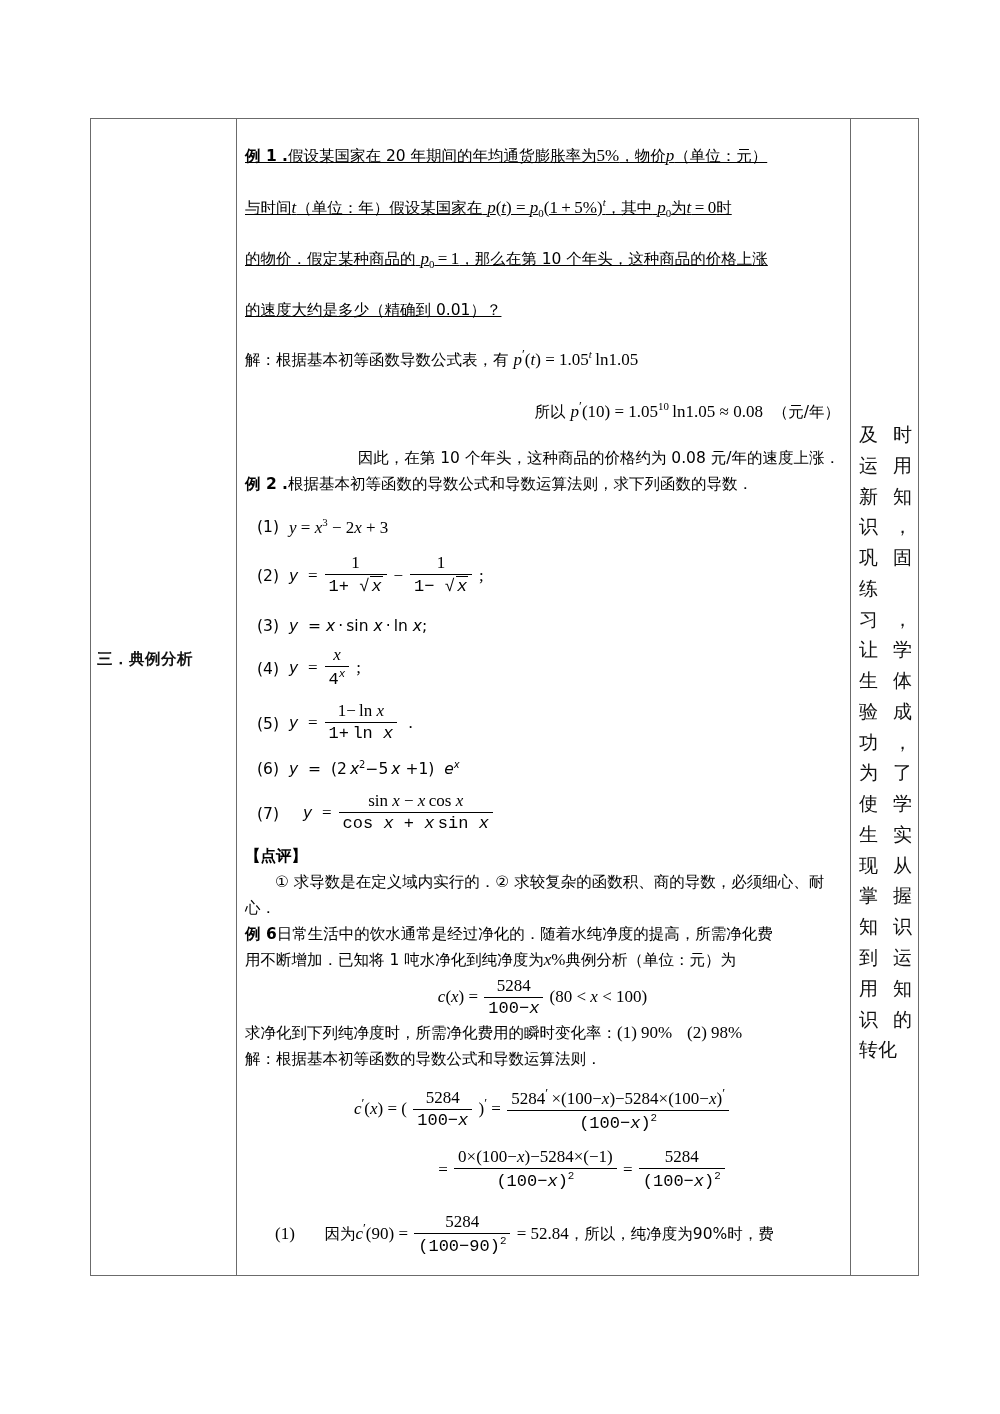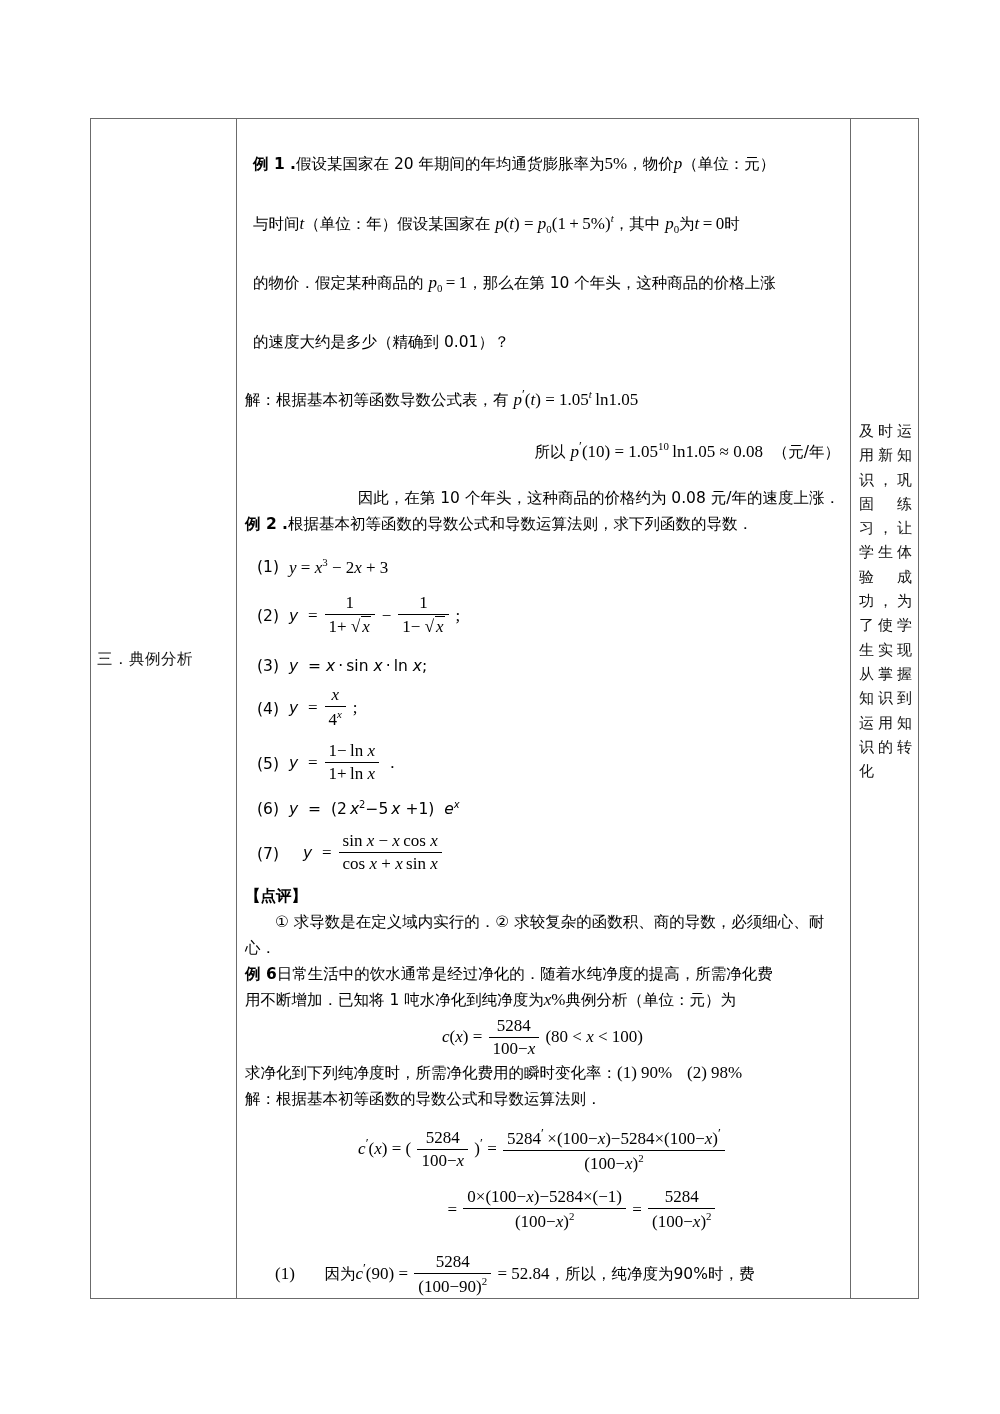"例 1 .假设某国家在 20 年期间的年均通货膨胀率为5%，物价p（单位：元）" .p-wide { margin: 8px -> 0; text-decoration: none -> underline }
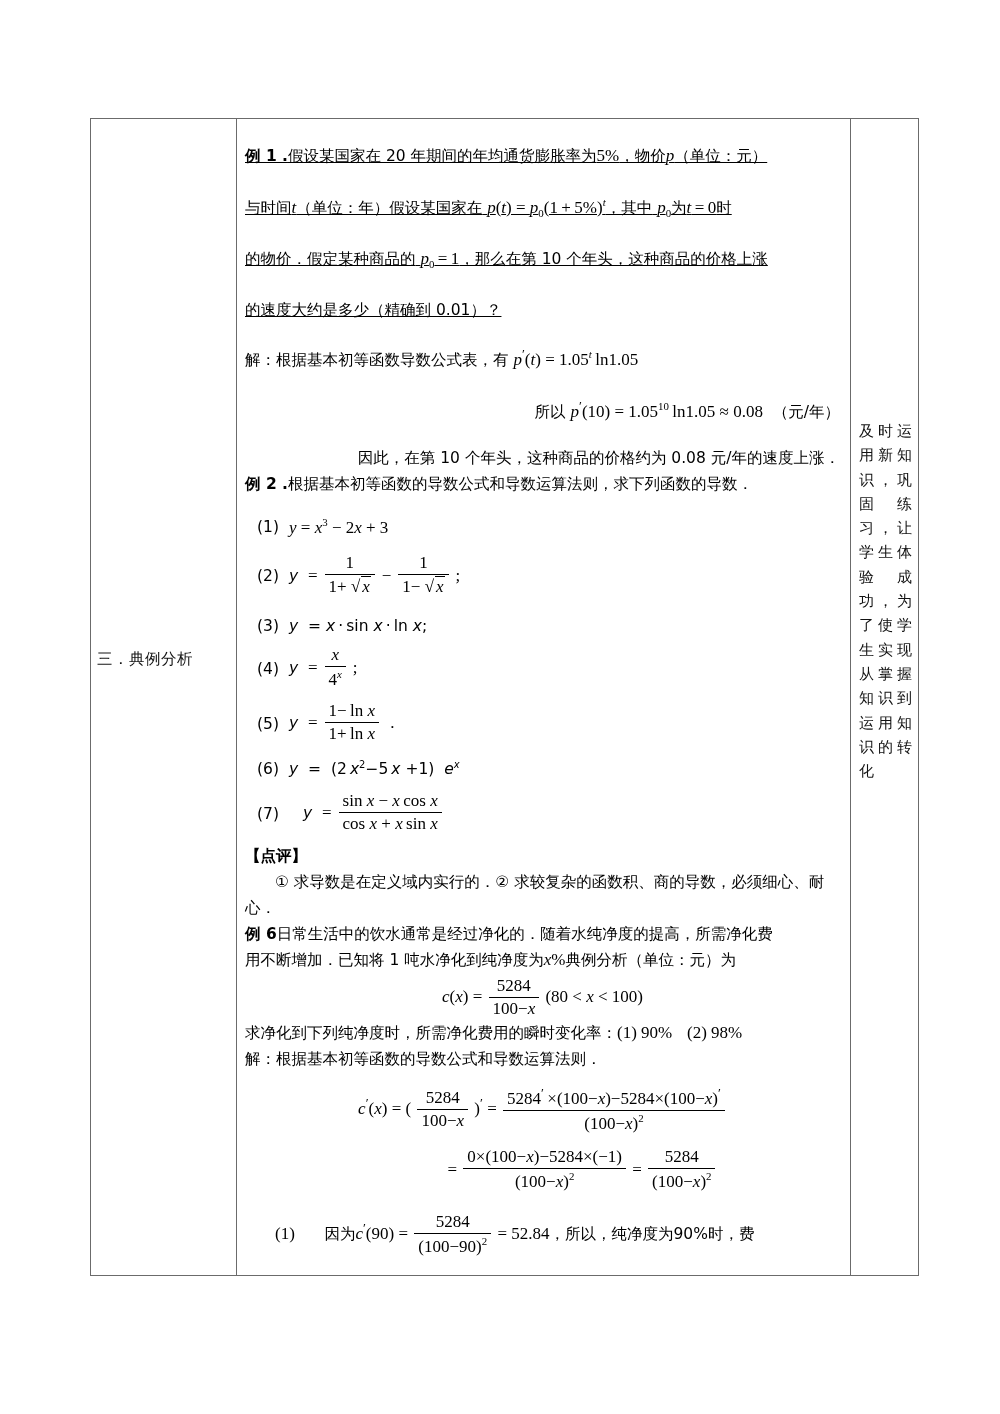"及时运用新知识，巩固练习，让学生体验成功，为了使学生实现从掌握知识到运用知识的转" .note-inner { font-size: 15px -> 19px }
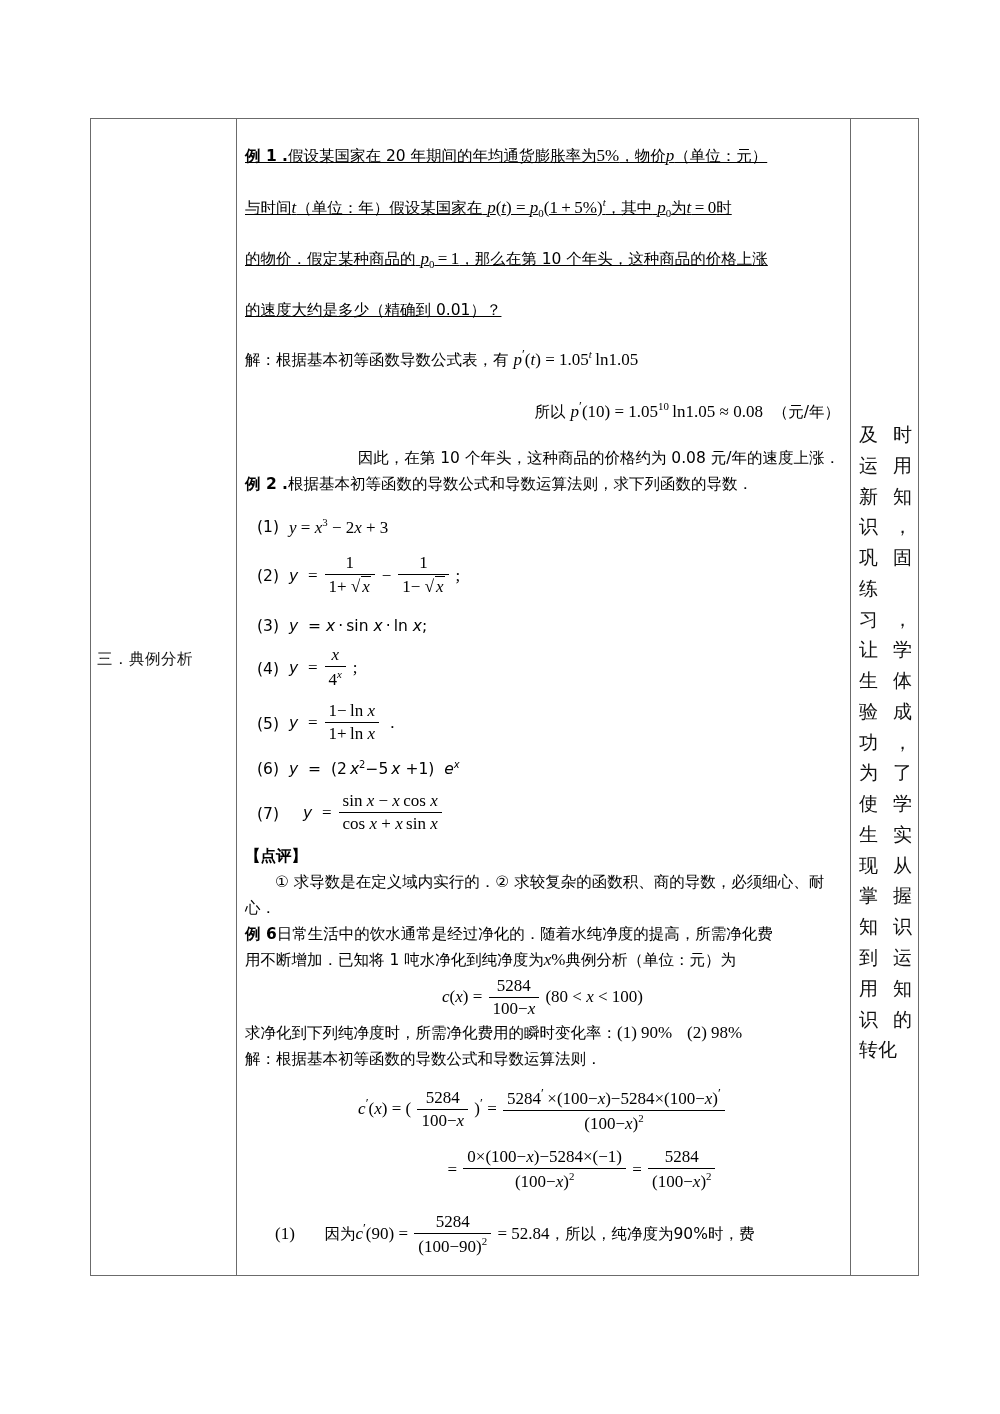"1+ √x" .frac > .den { font-family: none -> Liberation Mono, monospace }
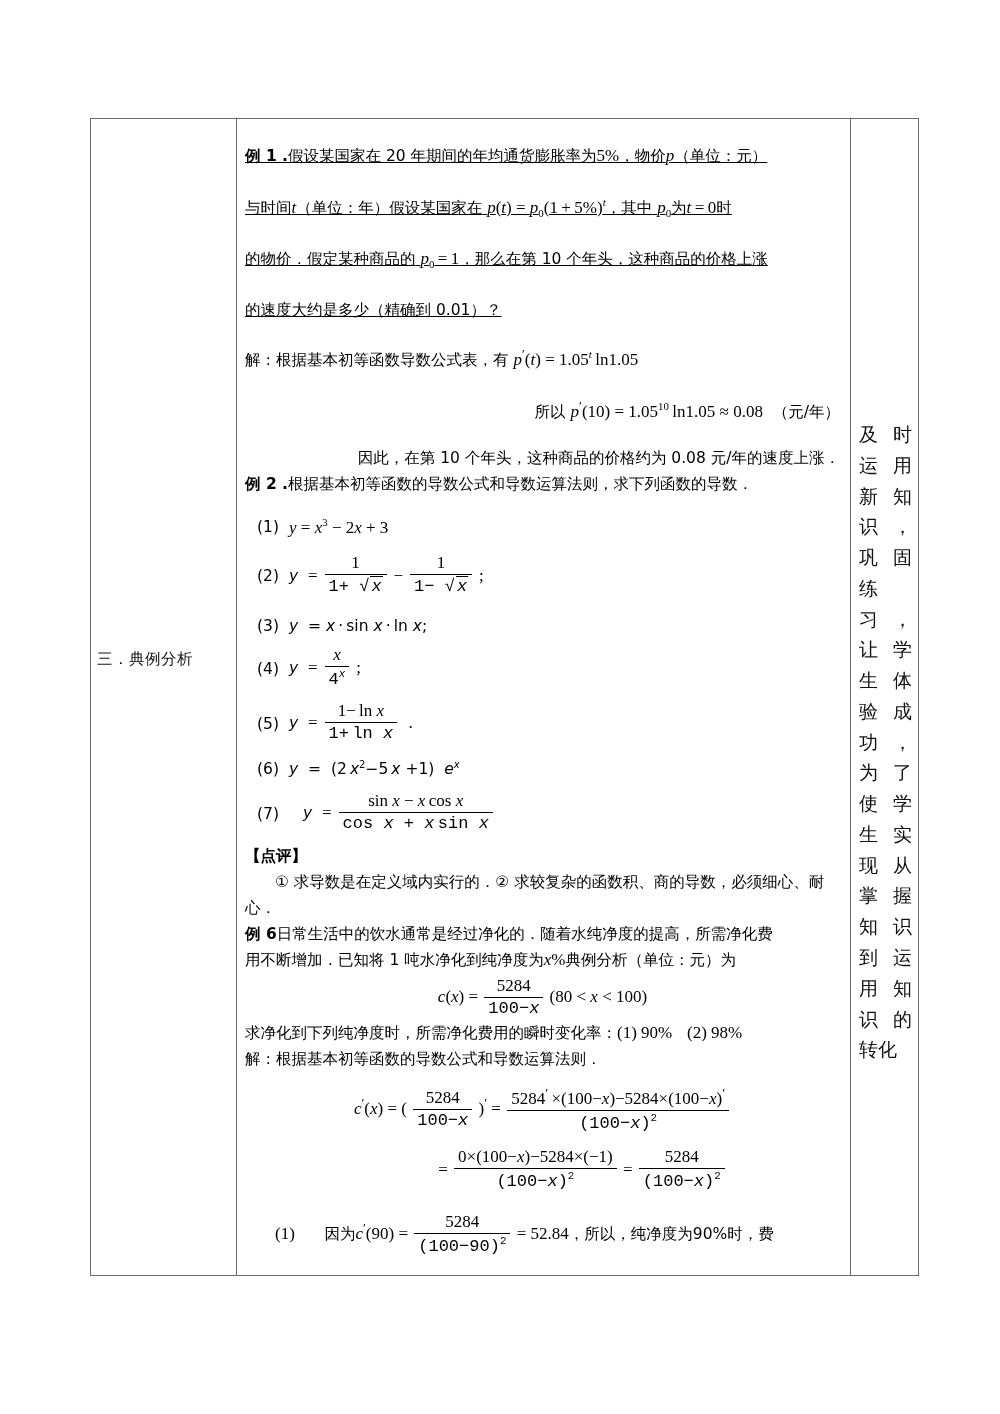"三．典例分析" .stage-inner { font-weight: 400 -> 700 }
